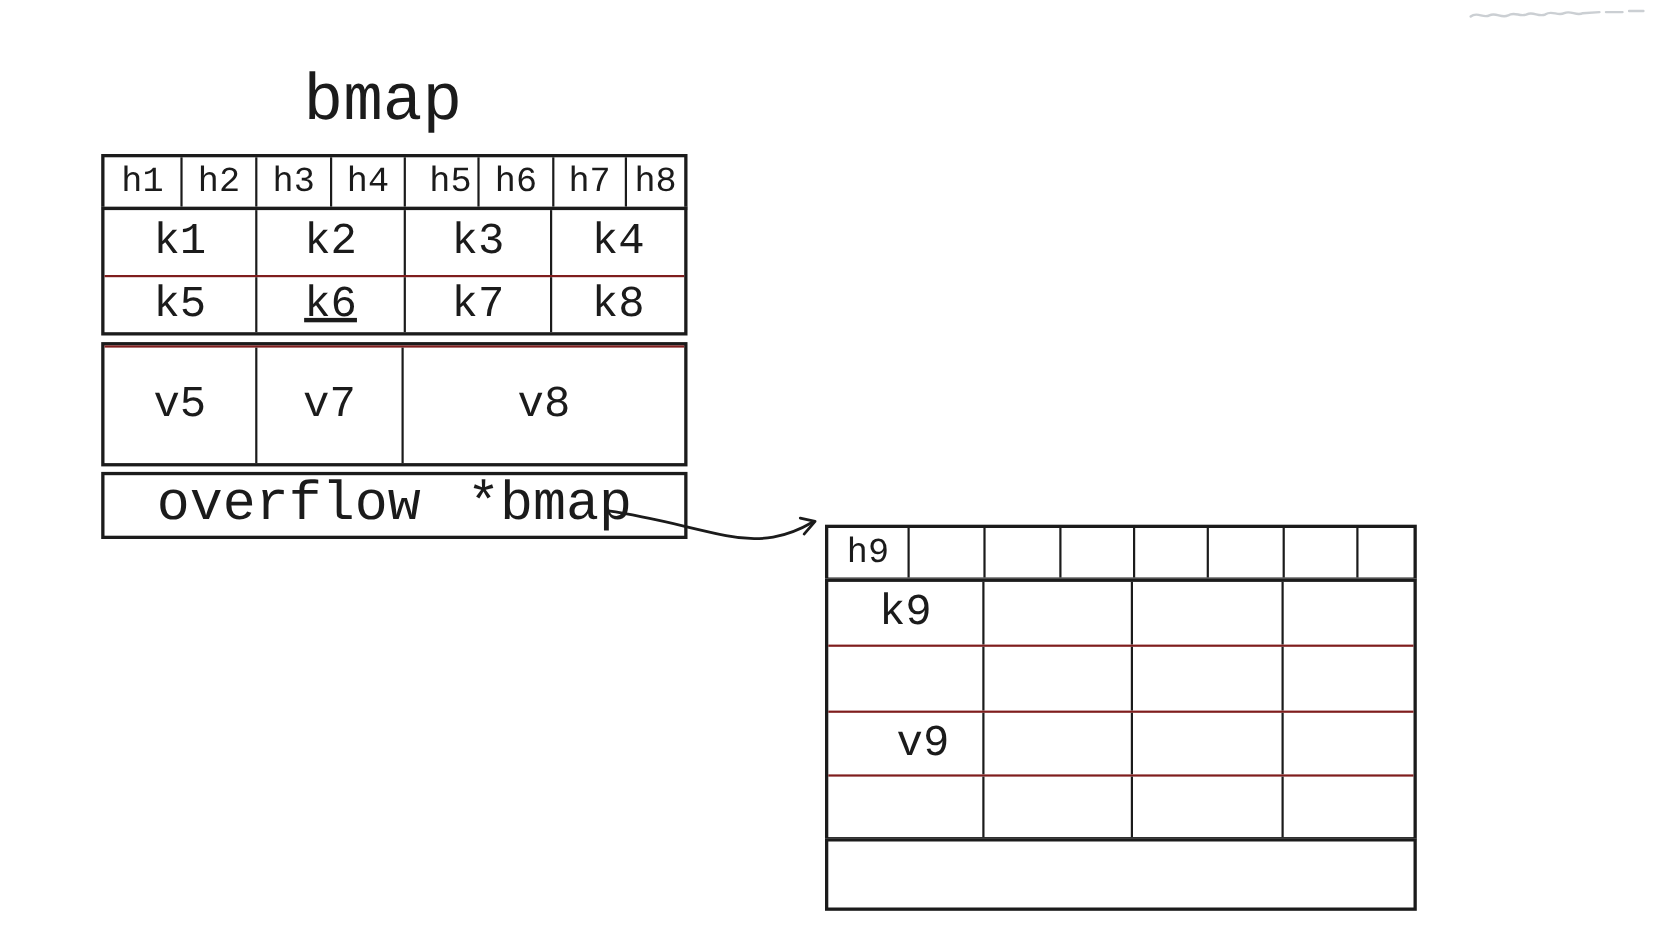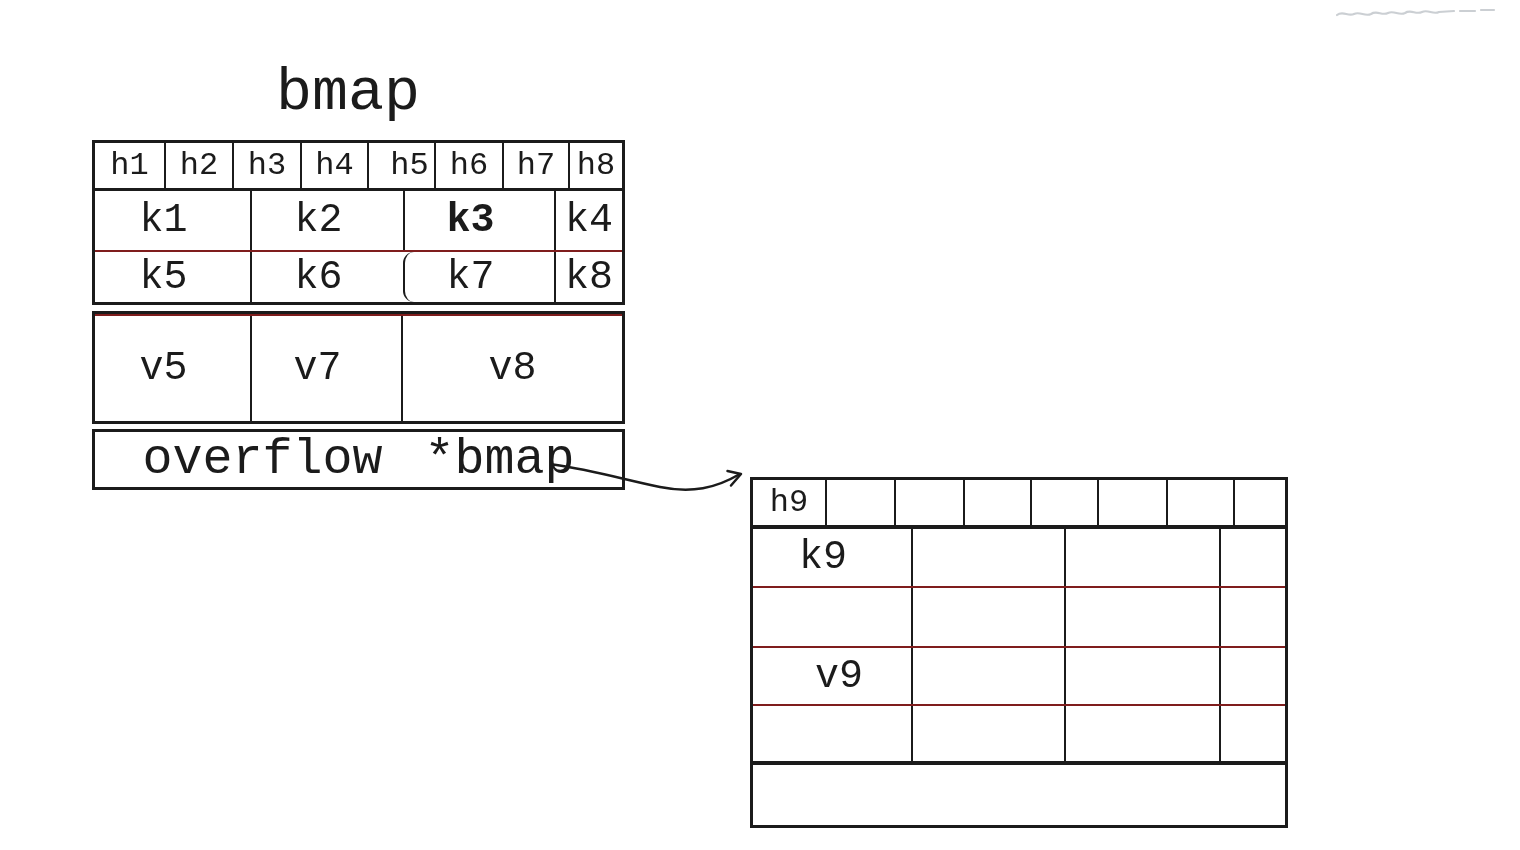"k1" .cells { gap: 18px -> none }
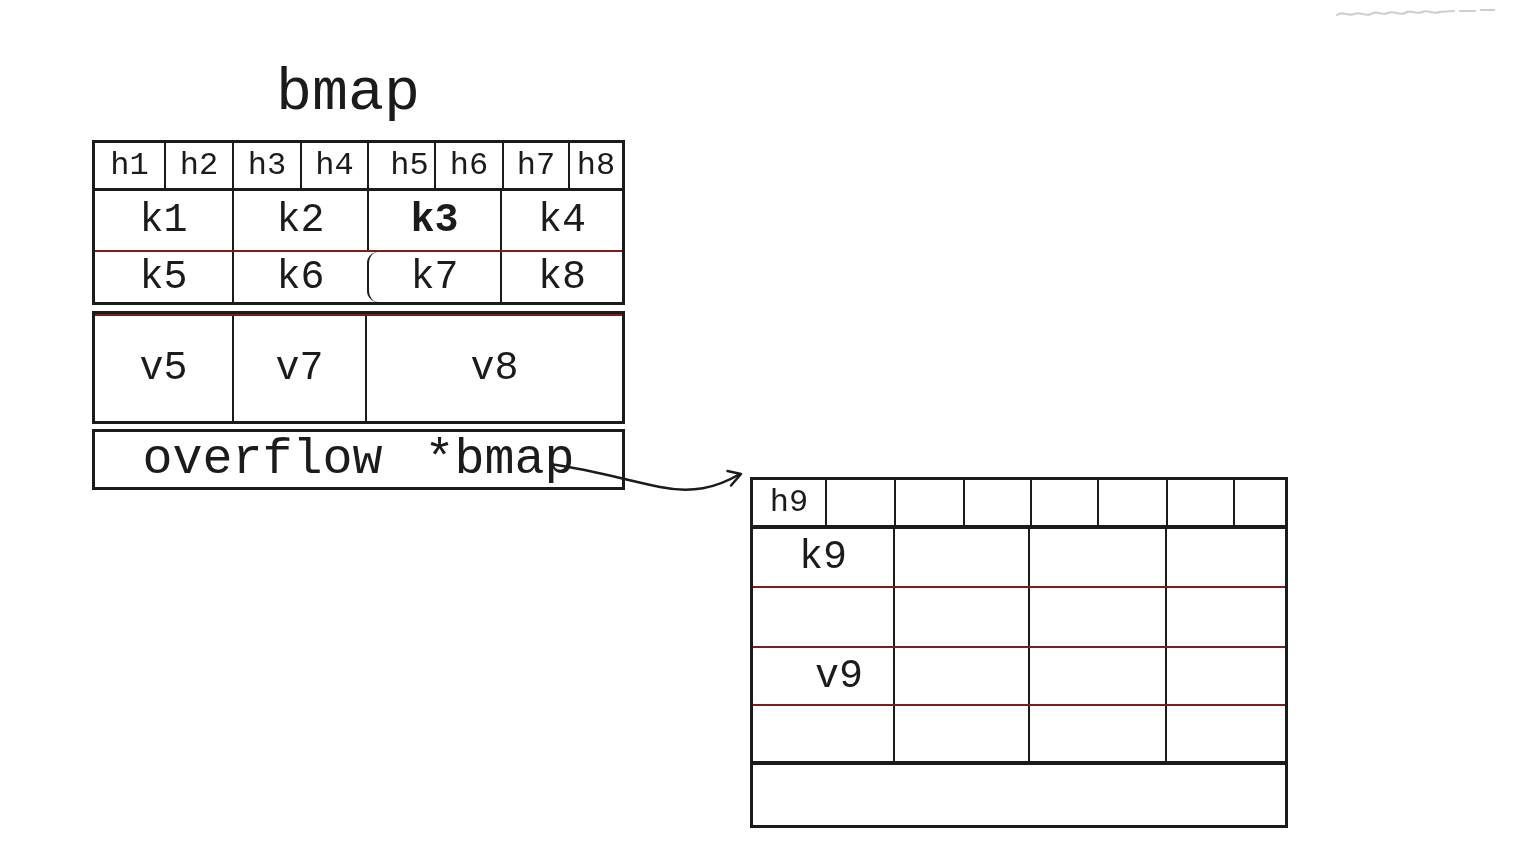"k3" div.cell { font-weight: bold -> none }
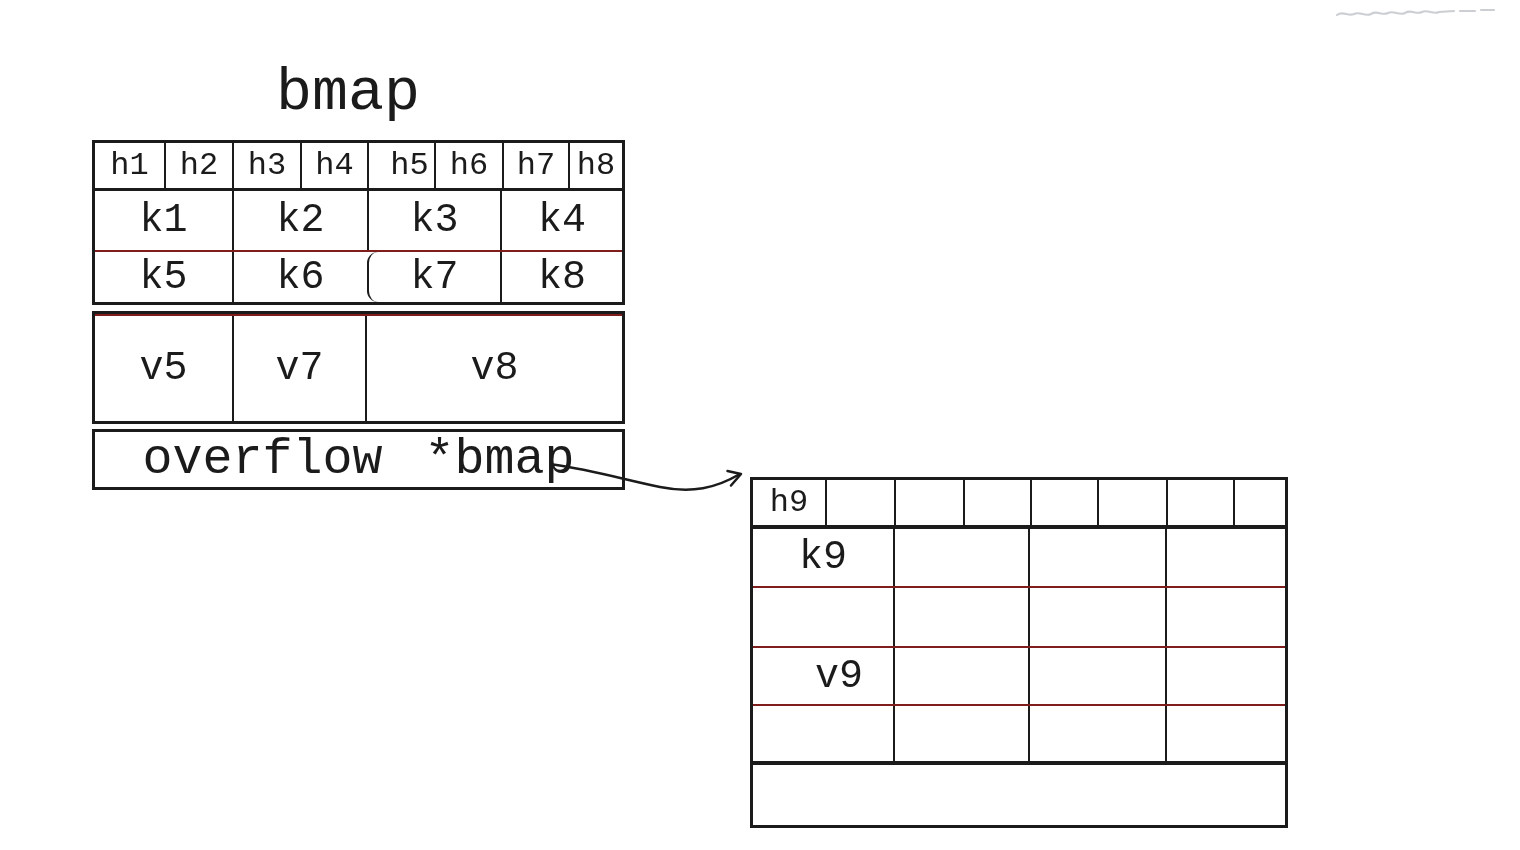"k6" div.cell { text-decoration: none -> underline }
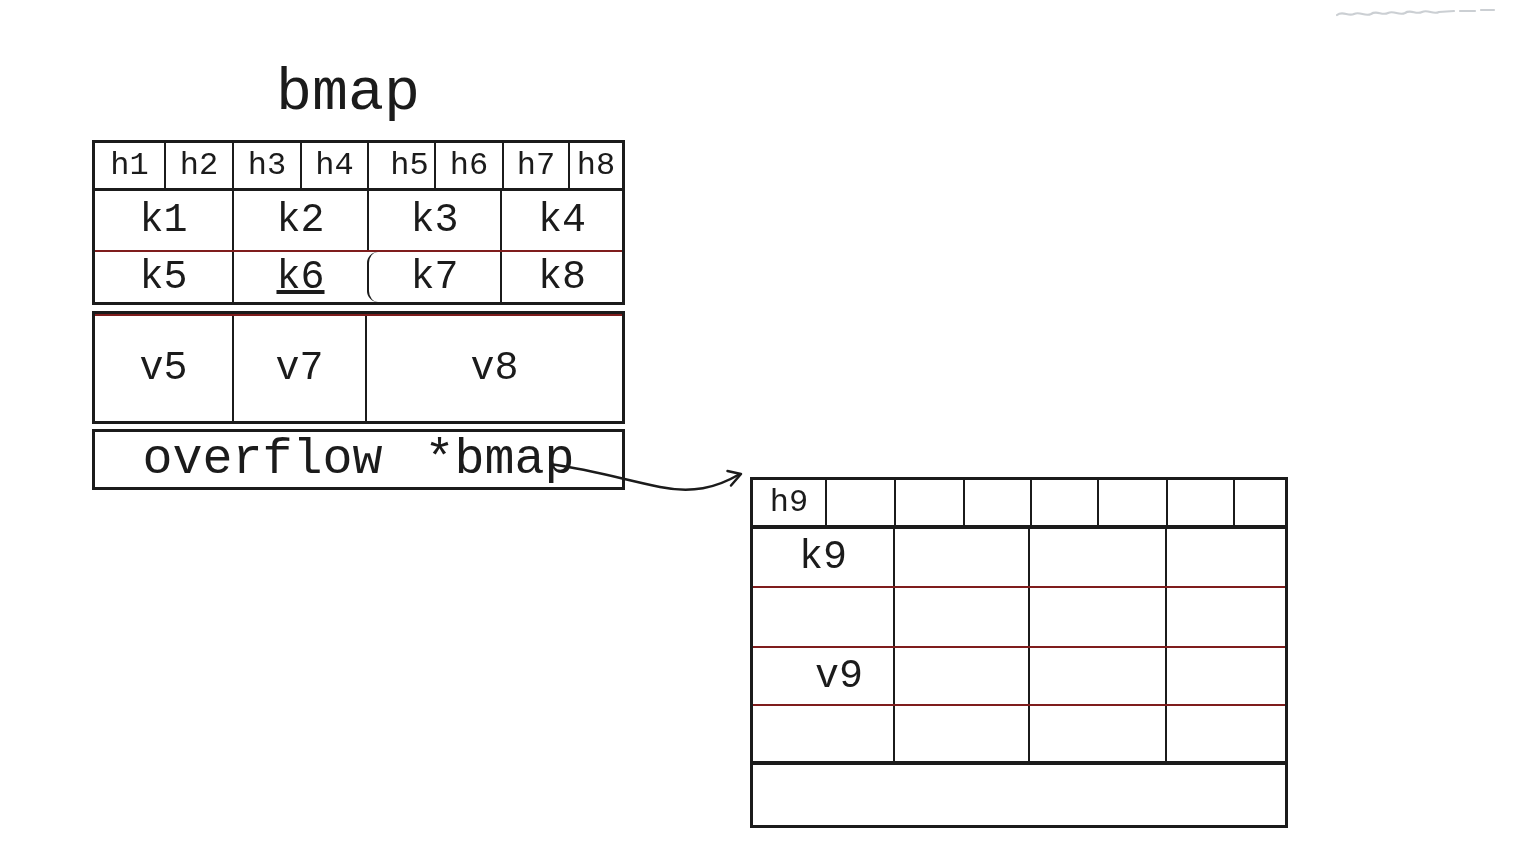"k7" div.cell { border-radius: 11px -> none }
